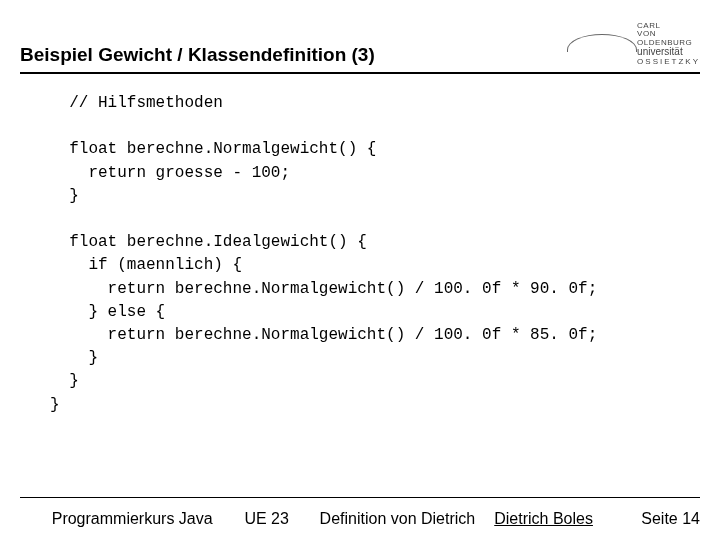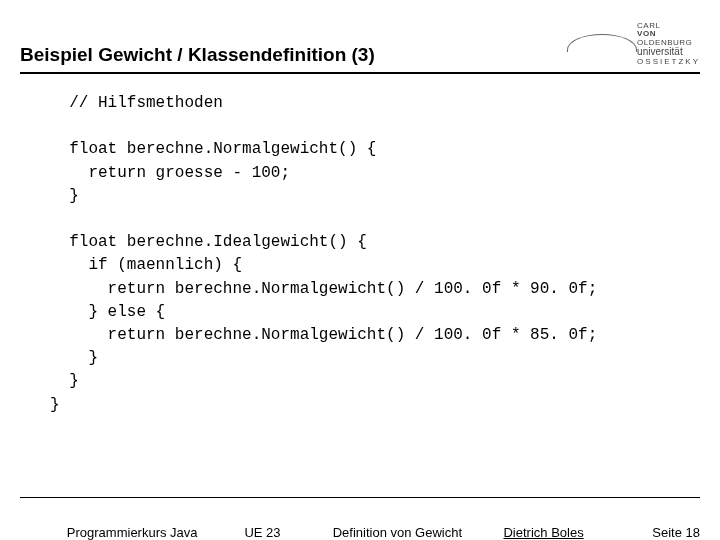"VON" .logo-line2 { font-weight: bold -> normal }
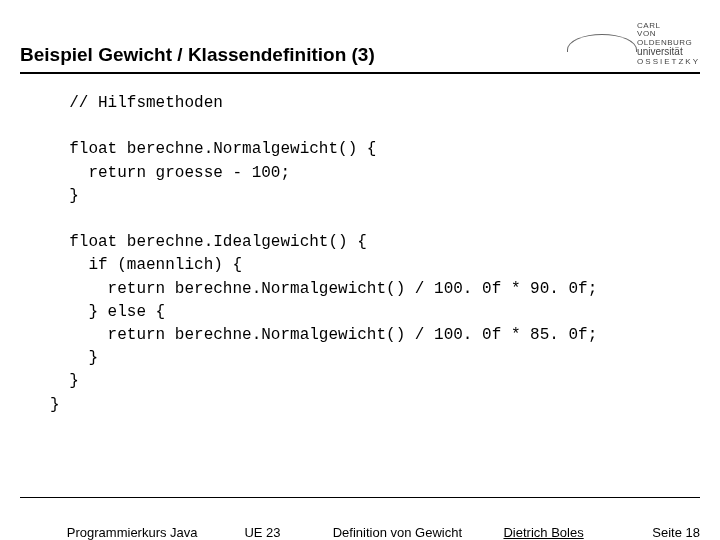"Programmierkurs Java" .footer { bottom: 0 -> 12px; font-size: 13px -> 16px }
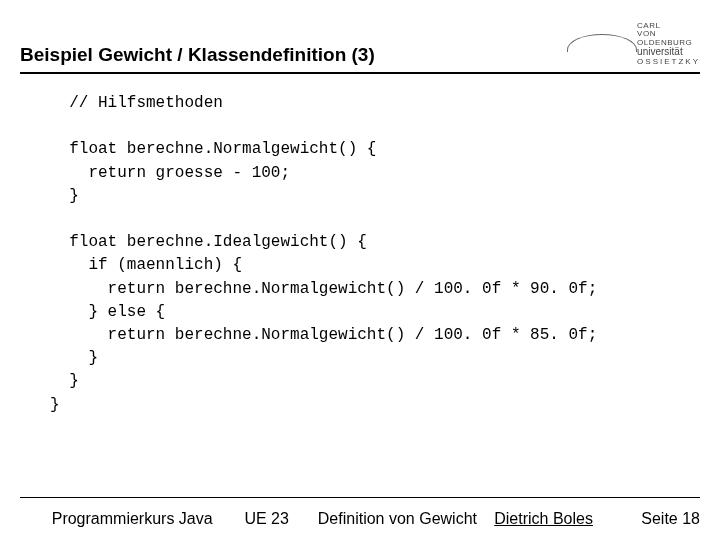"Definition von Gewicht" div.f3 { text: Gewicht -> Dietrich }
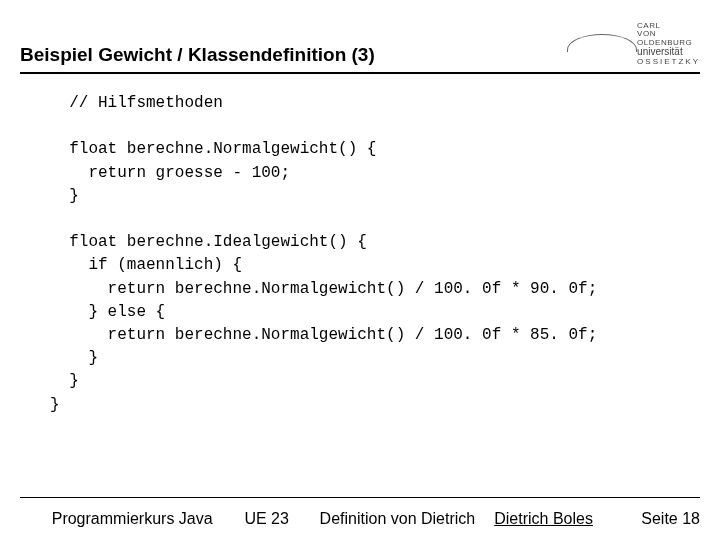"Seite 18" div.f5 { text: 18 -> 14 }
